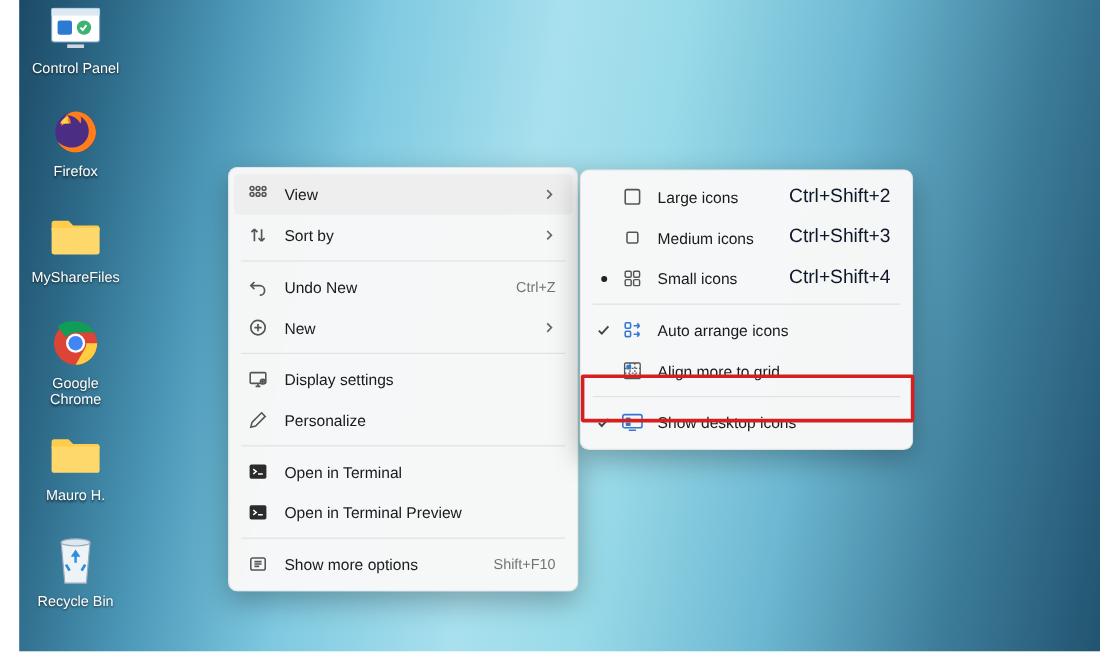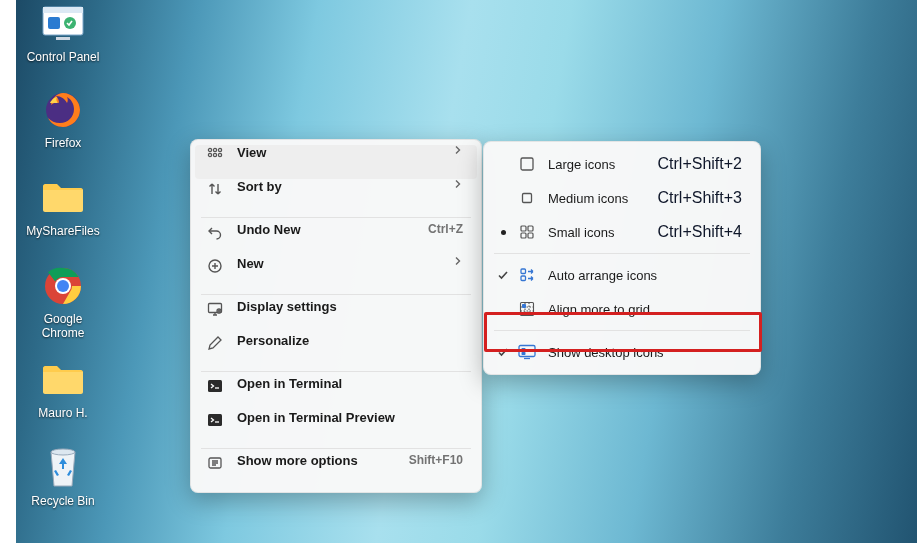"View" .mi { align-items: flex-start -> center; font-weight: bold -> none }
